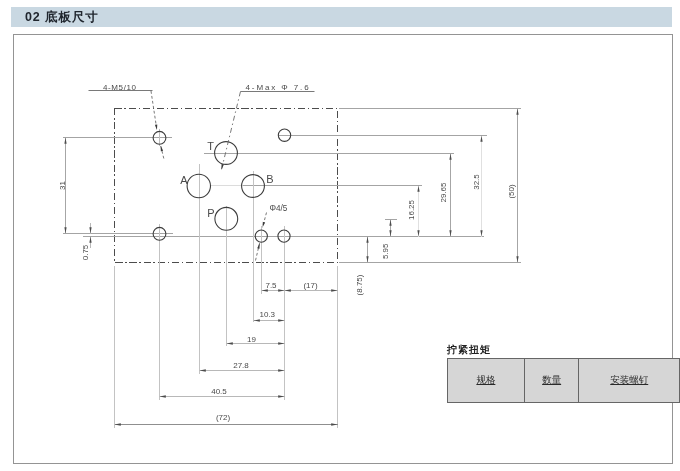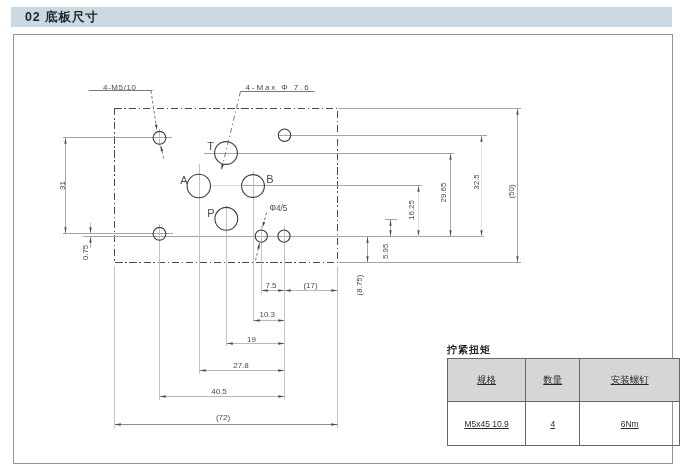"M5x45 10.9" tr { html: <tr> <td>M5x45 10.9</td> <td>4</td> <td>6Nm</td> </tr> -> none }
